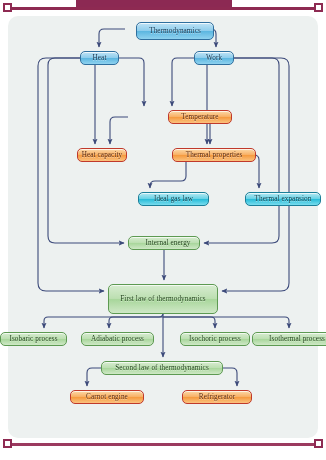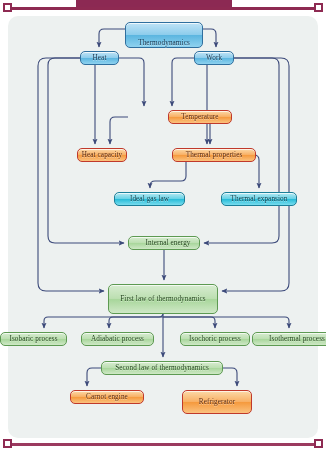"Thermodynamics" div.node { align-items: flex-end -> none; height: 26px -> 18px; left: 125px -> 136px }
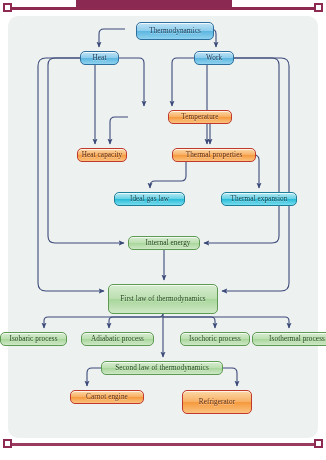"Ideal gas law" .n-cyan { margin-left: none -> 24px }
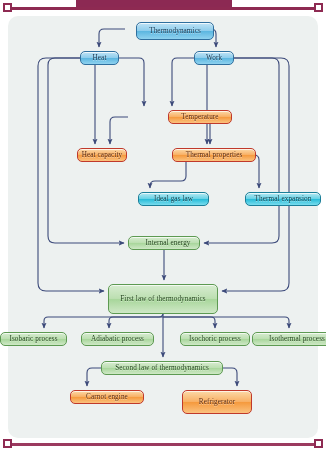"Refrigerator" div.node { height: 24px -> 14px }
